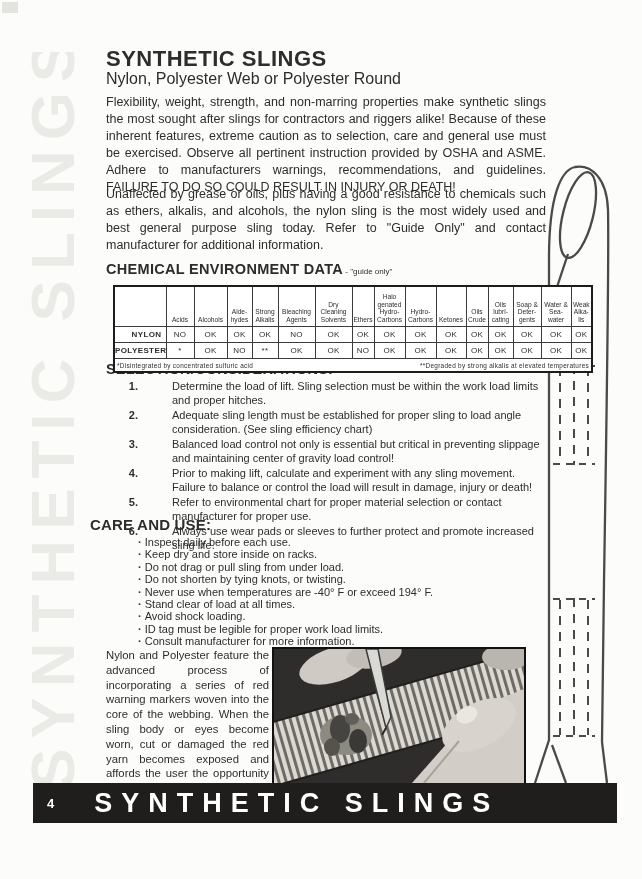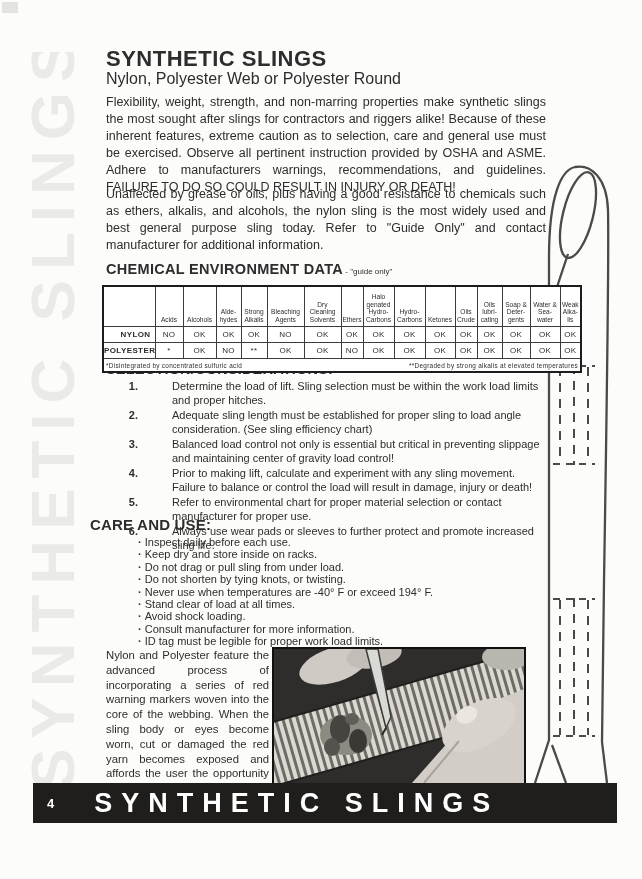"NYLON" .chem-table-wrap { left: 102px -> 113px }
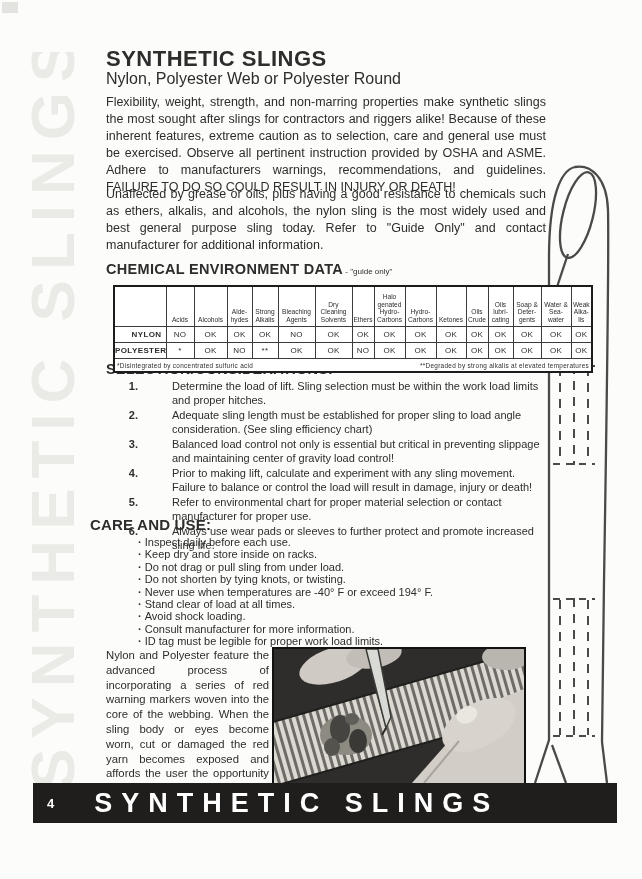"Consult manufacturer for more" div.care-item { order: before "ID tag must be legible" -> after "ID tag must be legible" }
